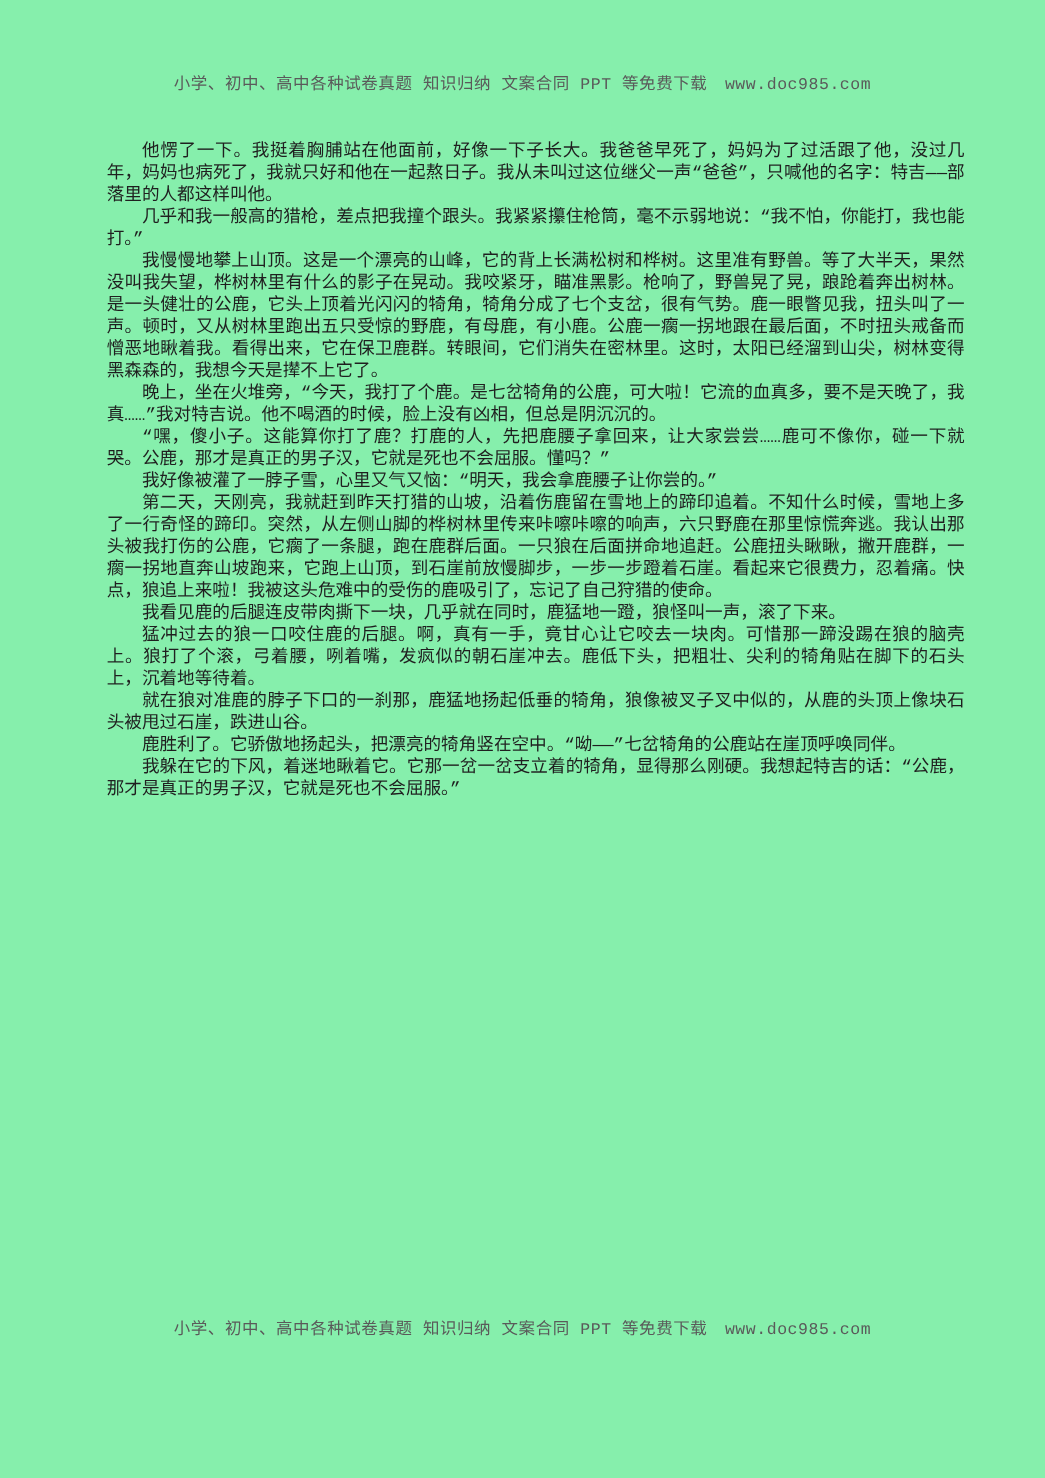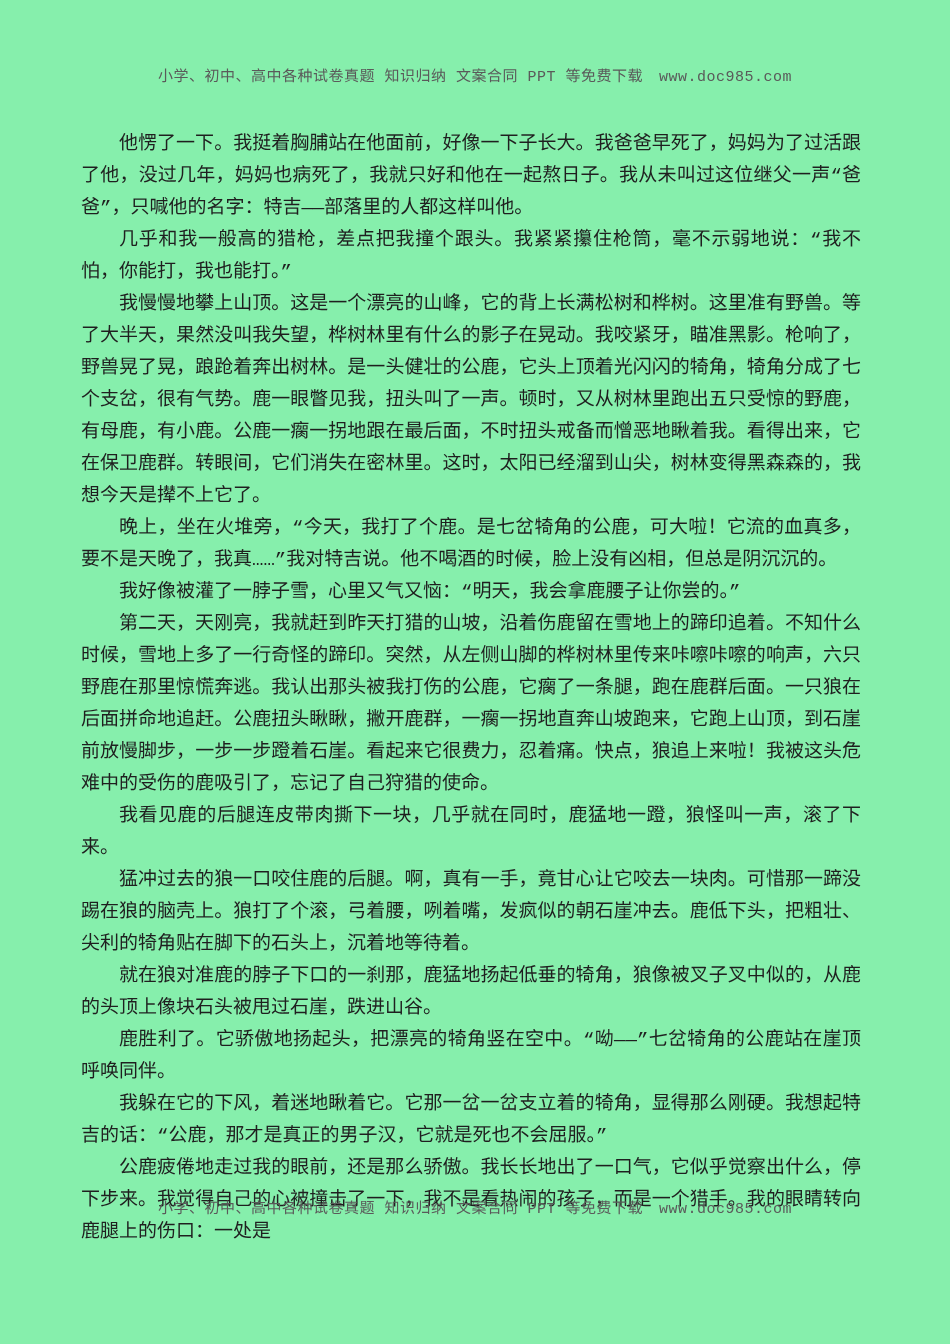"他愣了一下。我挺着胸脯站在他面前，好像一下子长大。我爸爸早死了，妈妈为了过活跟了" .doc-body { font-size: 19px -> 16px; left: 81px -> 97px; line-height: 32px -> 20px }
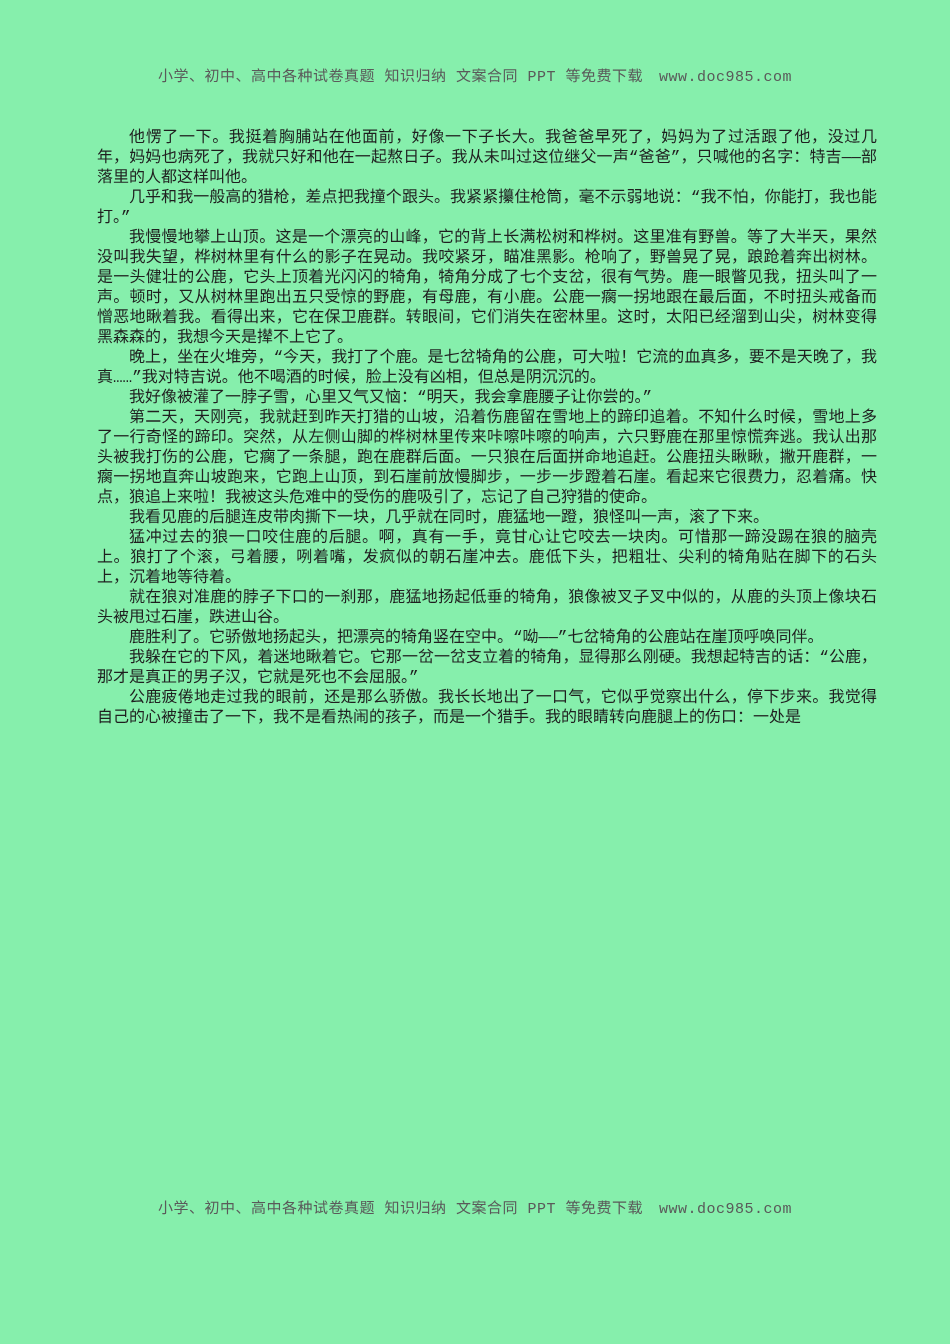"“嘿，傻小子。这能算你打了鹿？打鹿的人，先把鹿腰子拿回来，让大家尝尝……鹿可不像" p { html: none -> <p>“嘿，傻小子。这能算你打了鹿？打鹿的人，先把鹿腰子拿回来，让大家尝尝……鹿可不像你，碰一下就哭。公鹿，那才是真正的男子汉，它就是死也不会屈服。懂吗？”</p> }
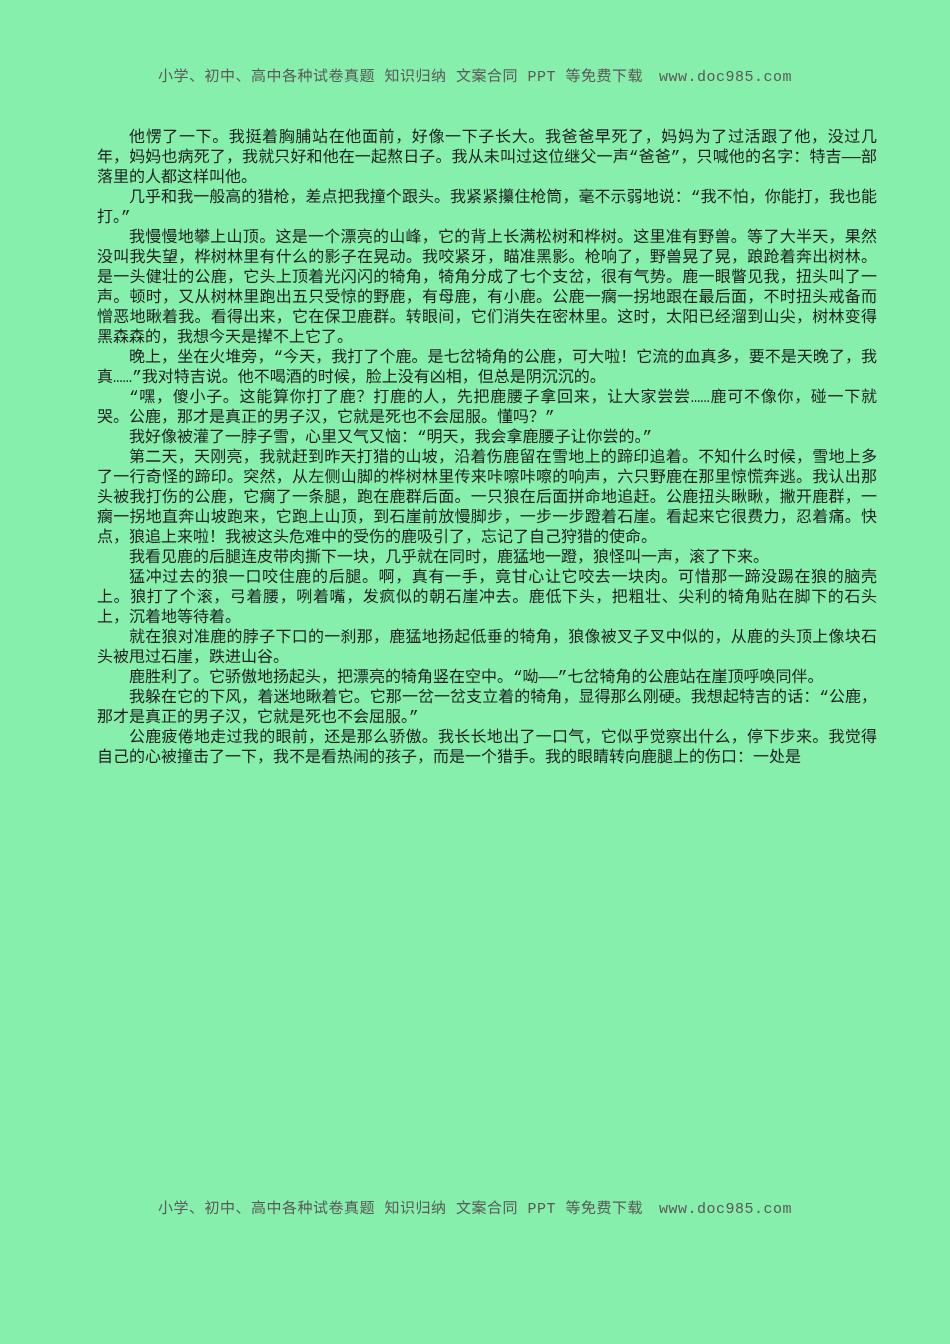"公鹿疲倦地走过我的眼前，还是那么骄傲。我长长地出了一口气，它似乎觉察出什么，停下" p { html: <p>公鹿疲倦地走过我的眼前，还是那么骄傲。我长长地出了一口气，它似乎觉察出什么，停下步来。我觉得自己的心被撞击了一下，我不是看热闹的孩子，而是一个猎手。我的眼睛转向鹿腿上的伤口：一处是</p> -> none }
